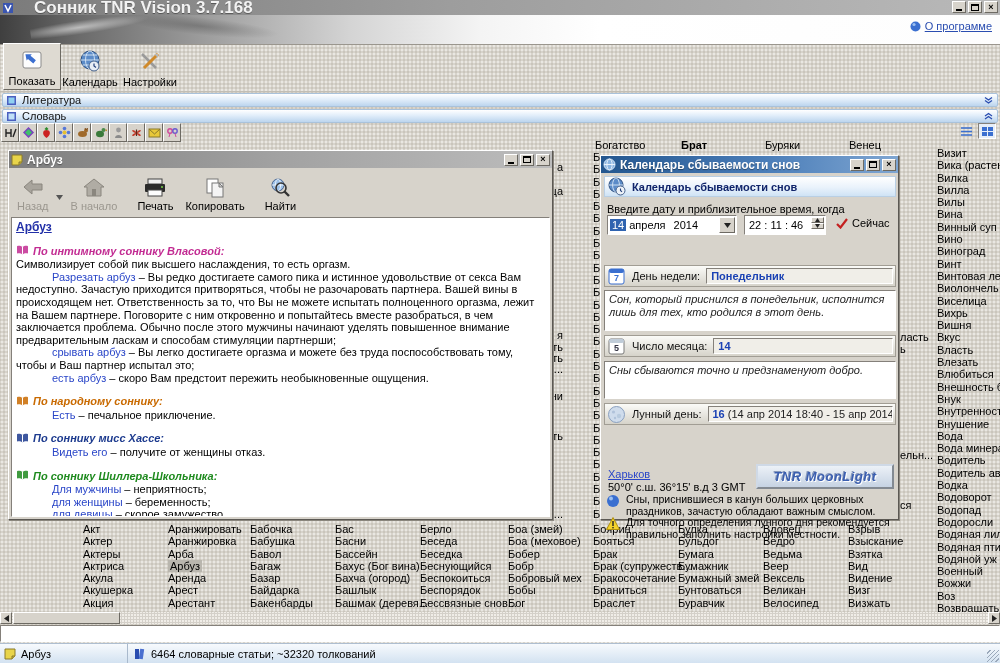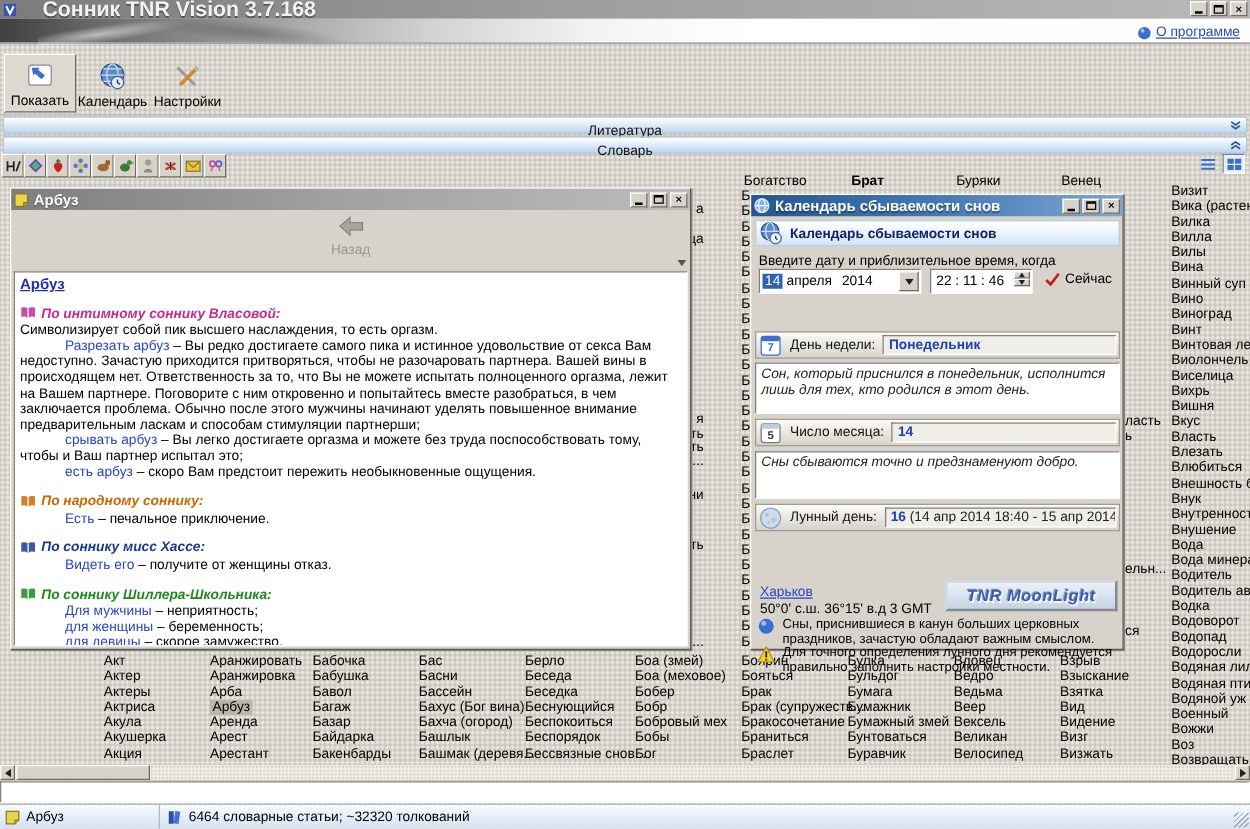"О программе" .banner { height: 20px -> 30px }
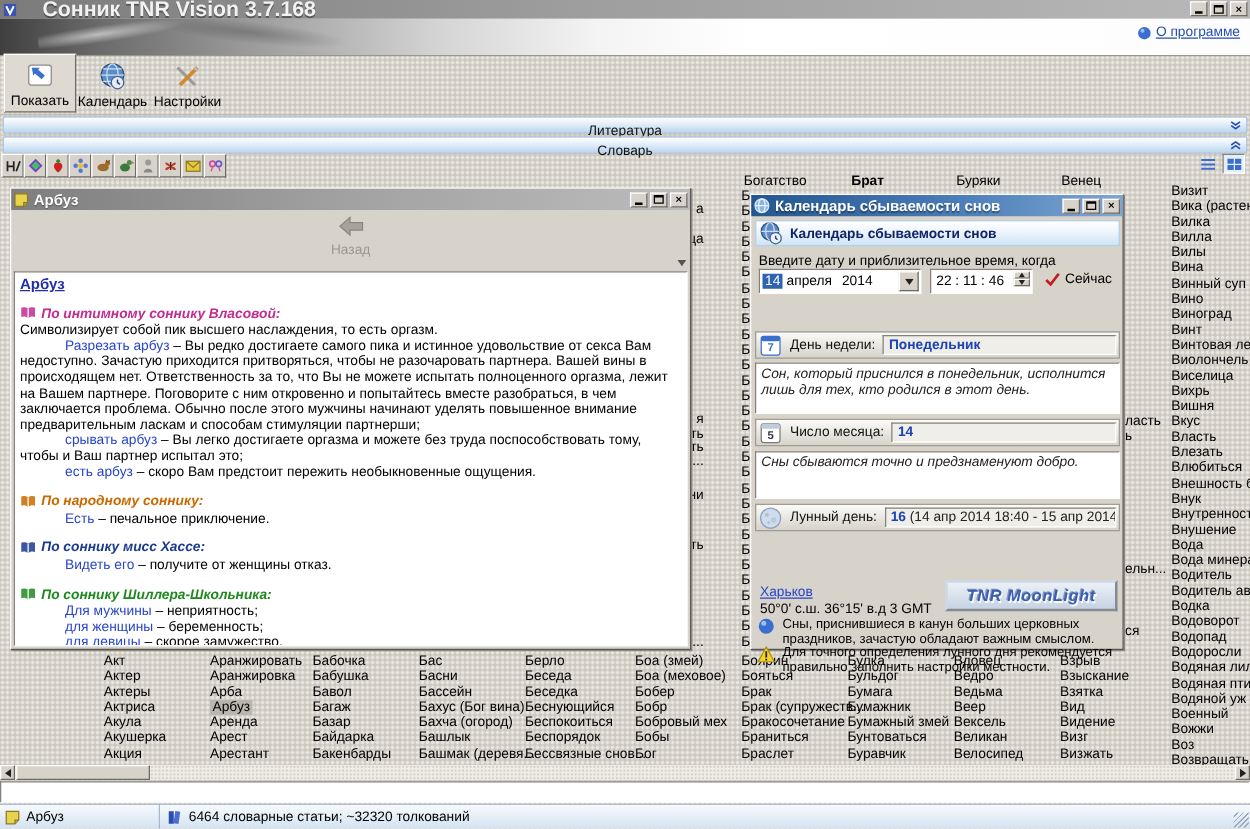"Литература" .band { flex-direction: column -> none }
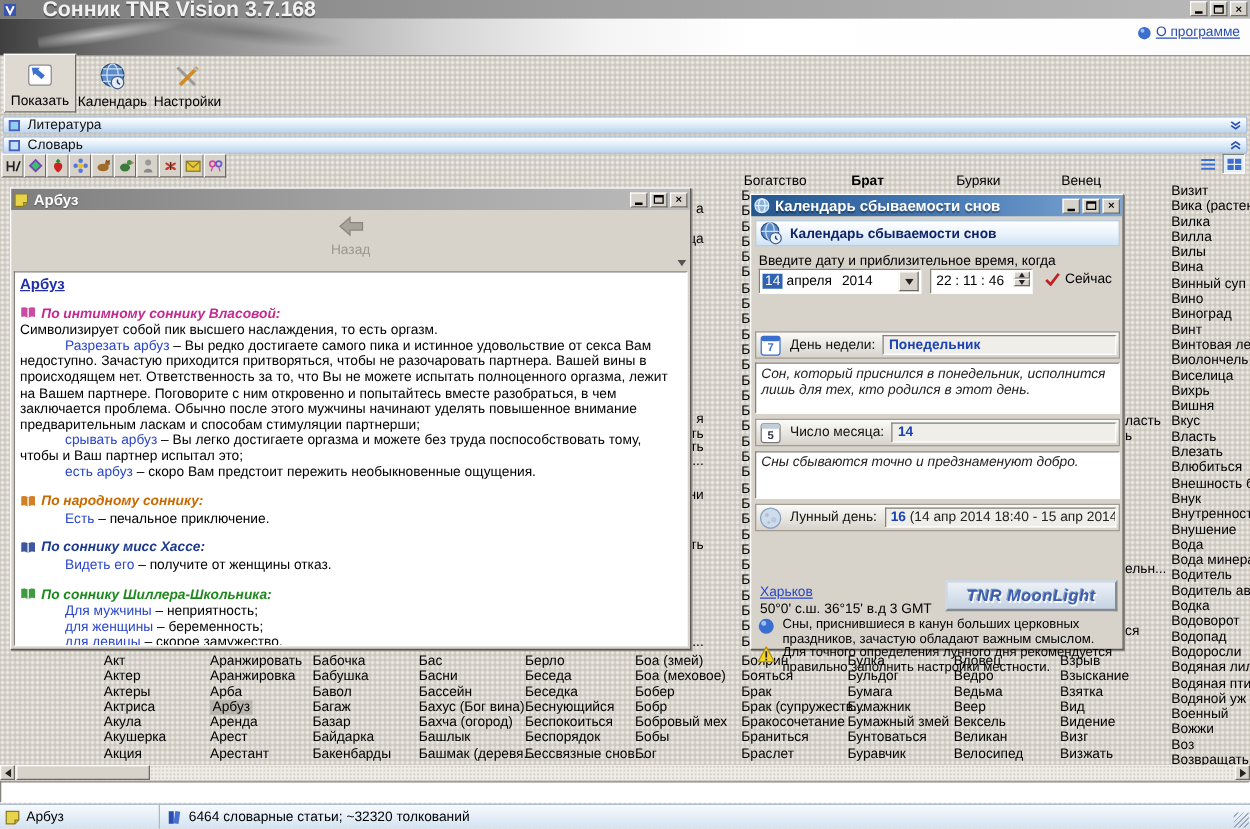"Назад" .art-toolbar { align-items: center -> flex-end; flex-direction: column -> none }
